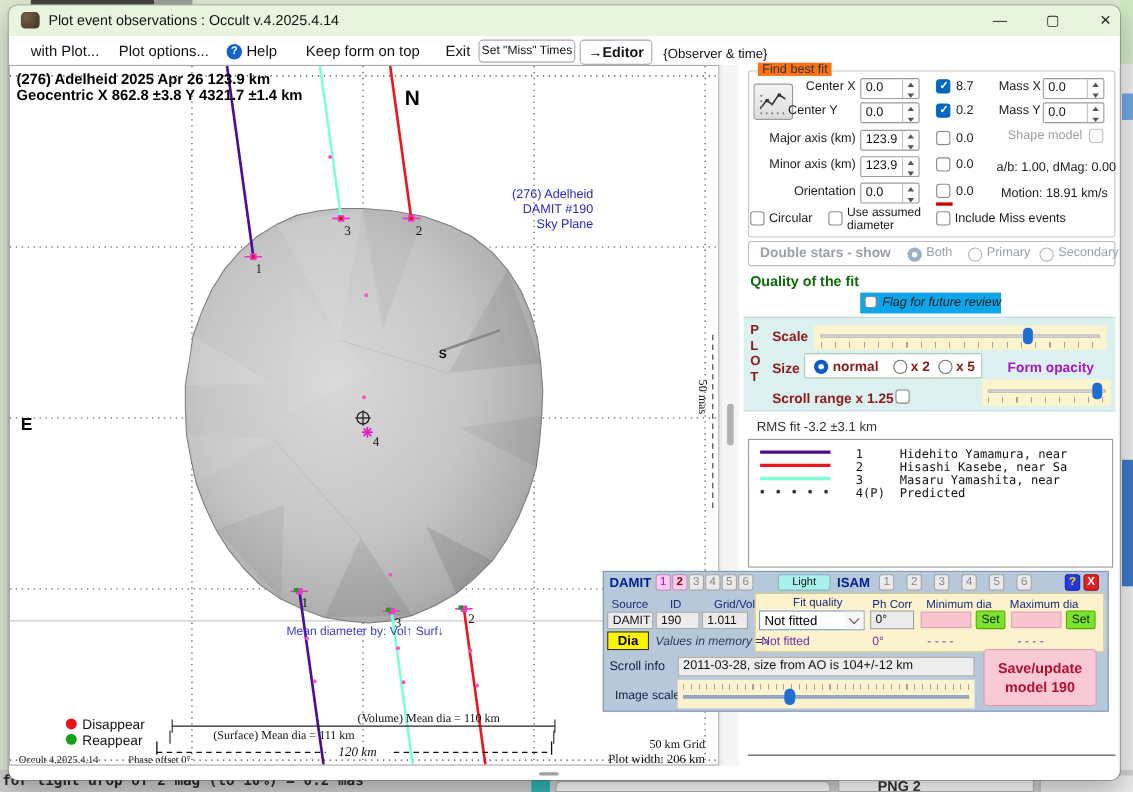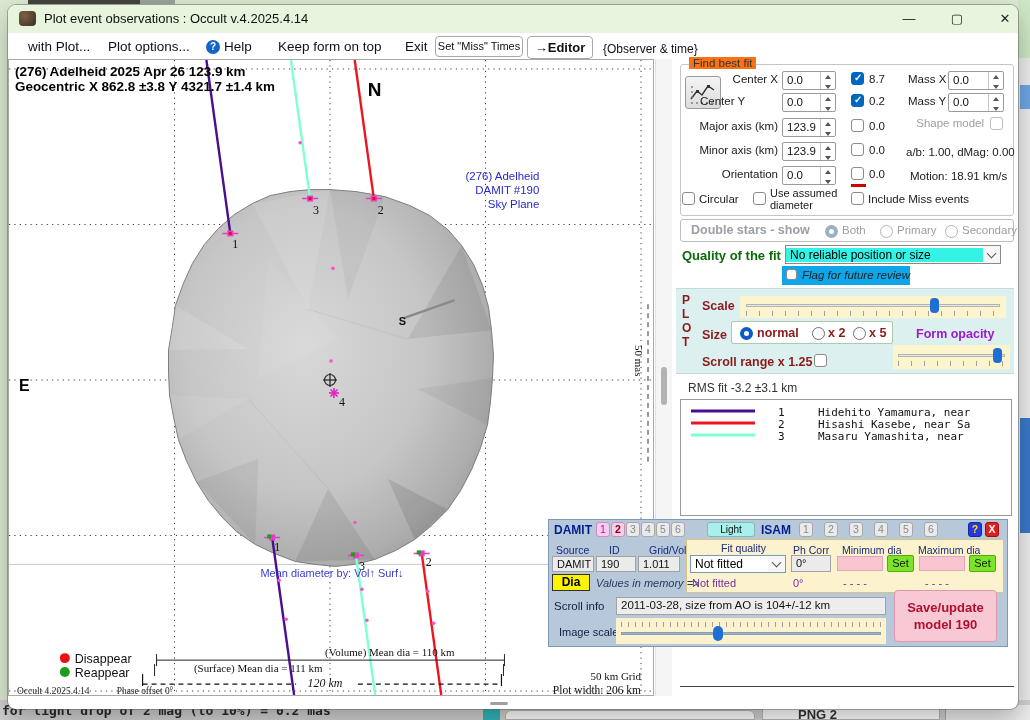"Center Y" div.rp-label { text-align: left -> center }
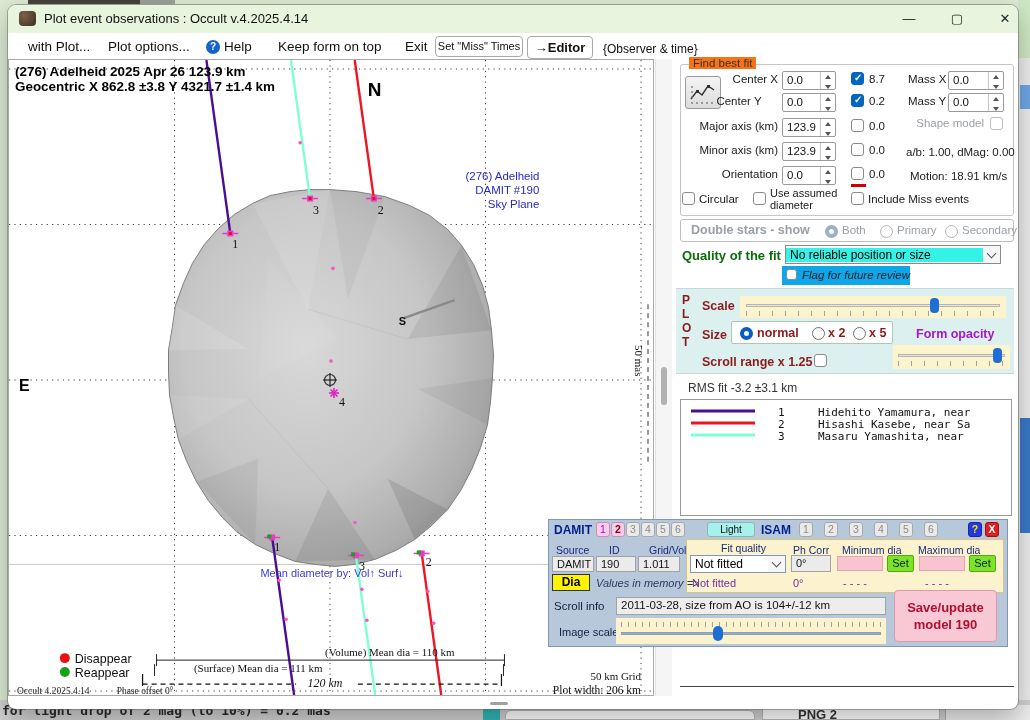"No reliable position or size" div.combo { html: <div> <span>No reliable position or size</span> <span> <span></span> </span> </div> -> none }
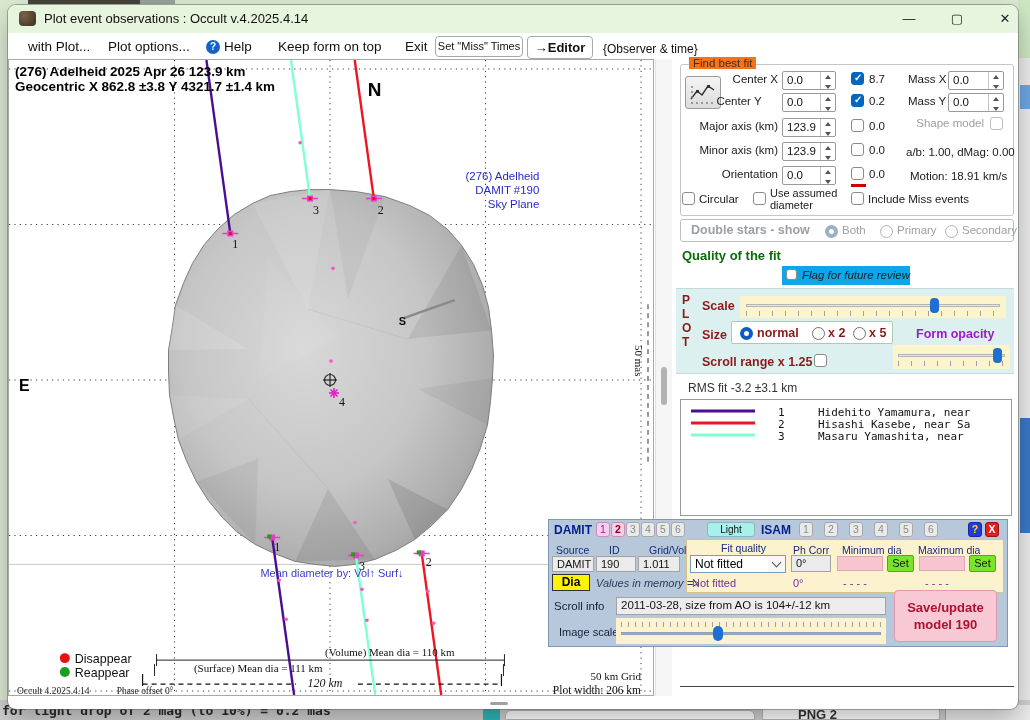"4(P)" div.lrow { html: none -> <div> <svg> <line></line> </svg> <span>4(P)</span> <span>Predicted</span> </div> }
